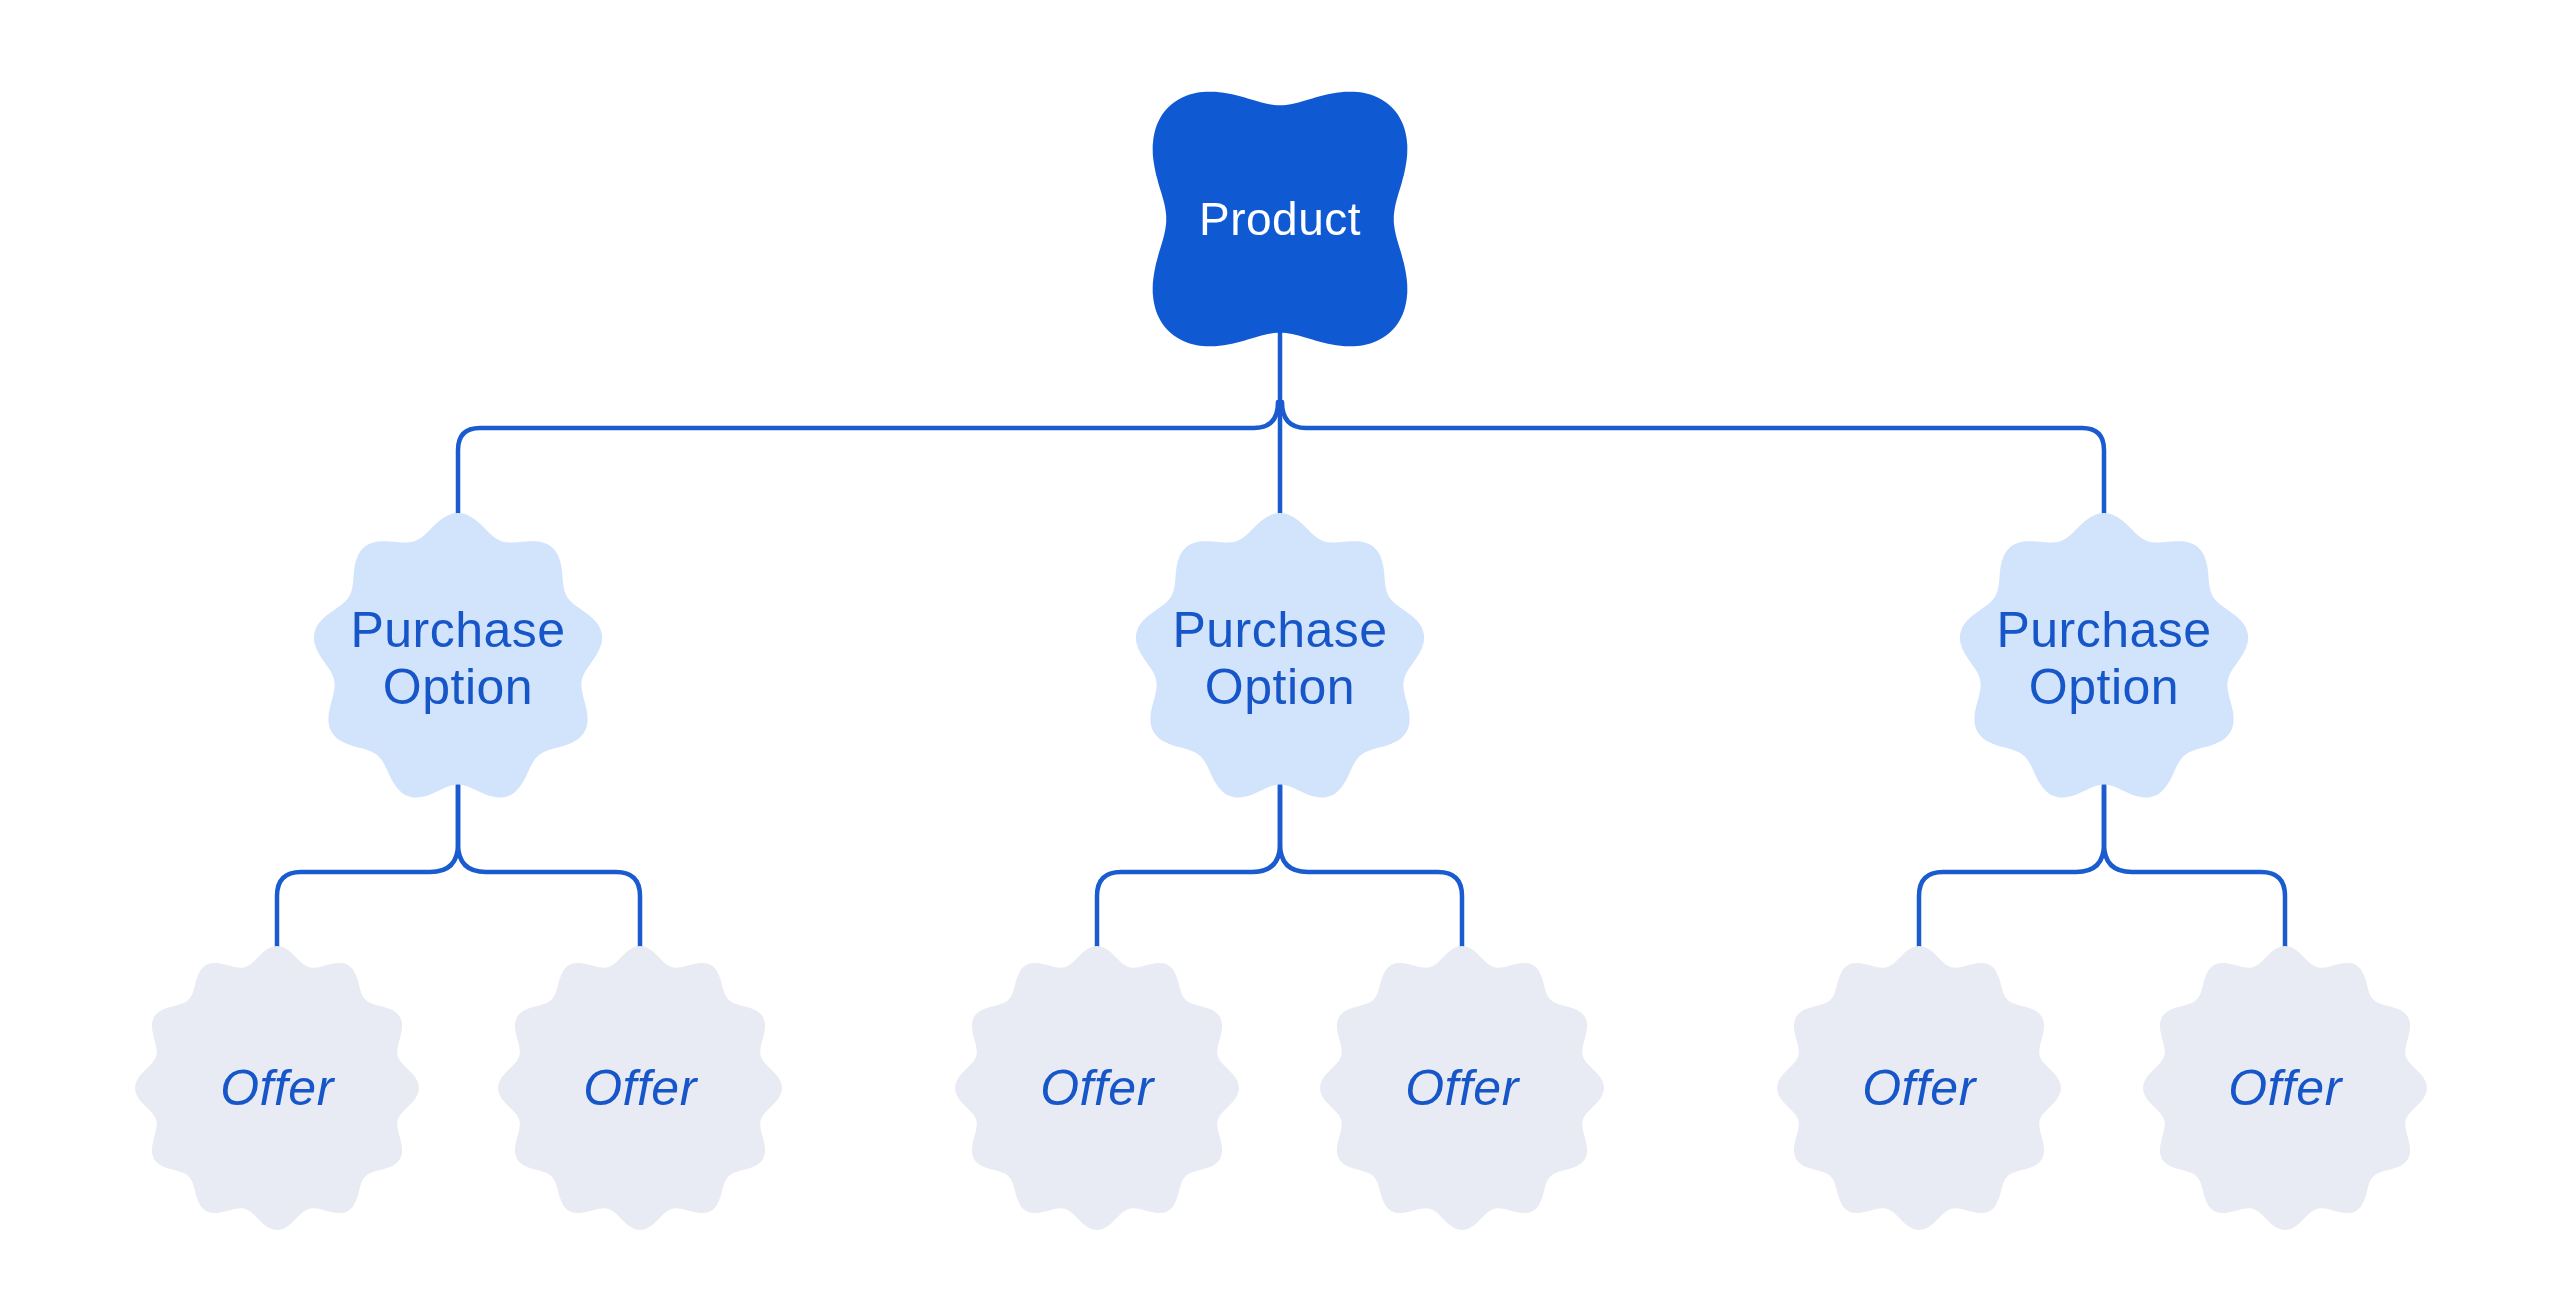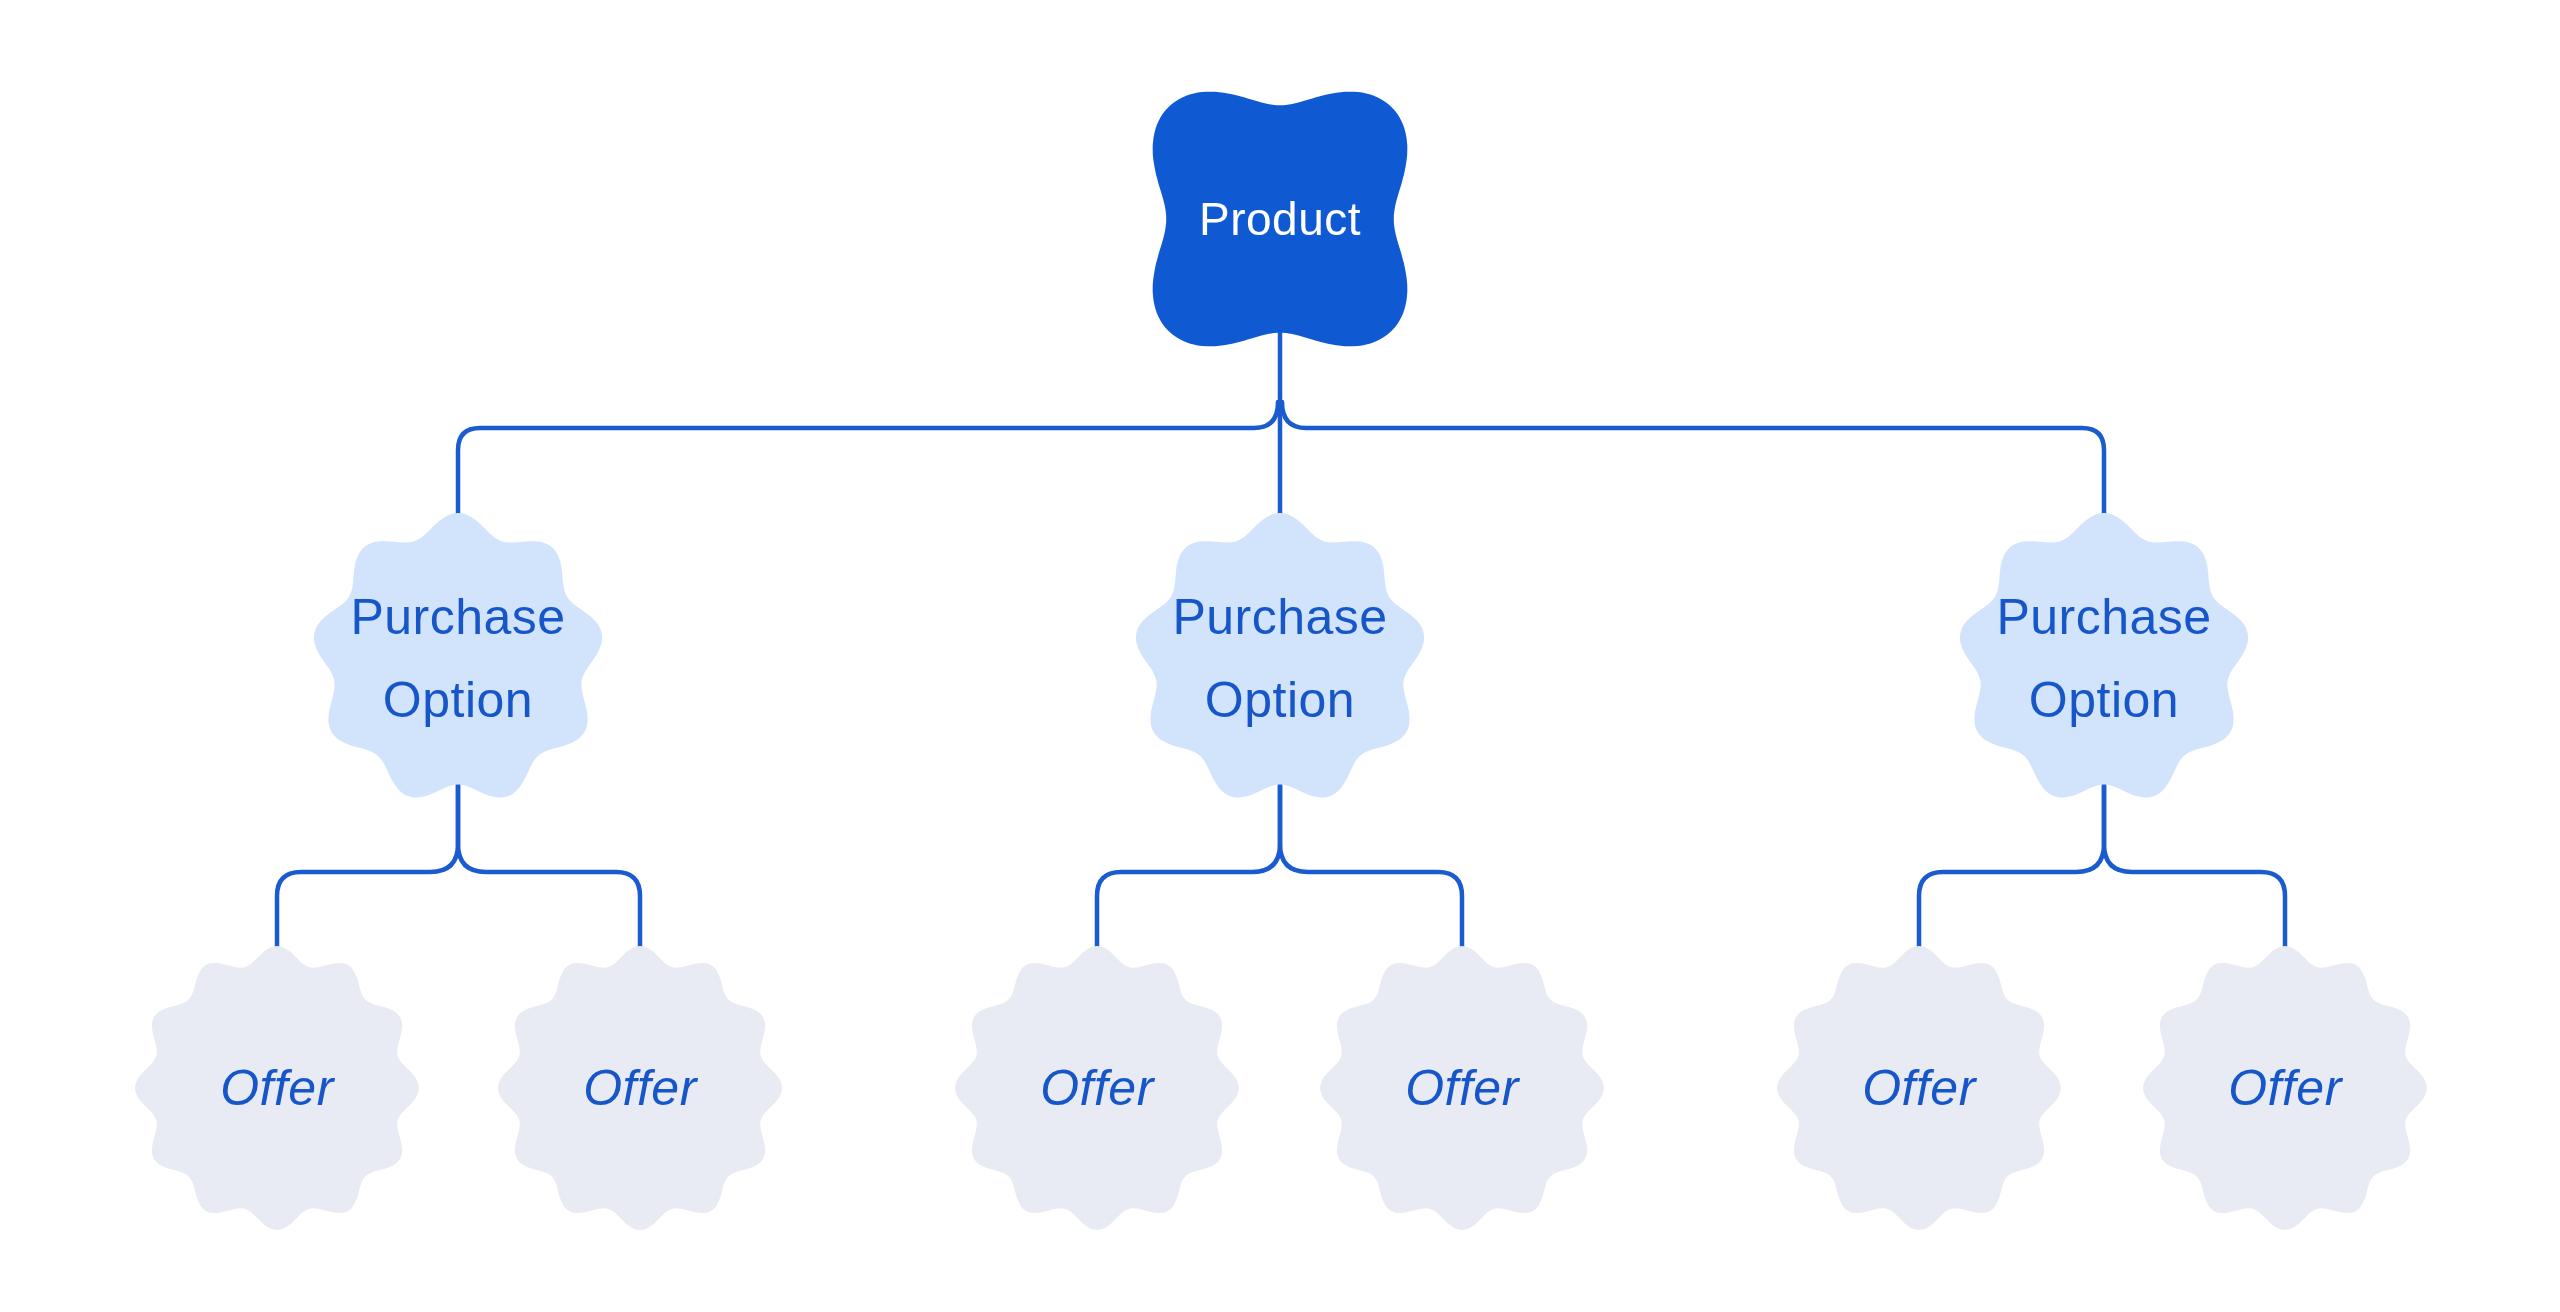"Purchase Option" .po-label { line-height: 83px -> 57px }
